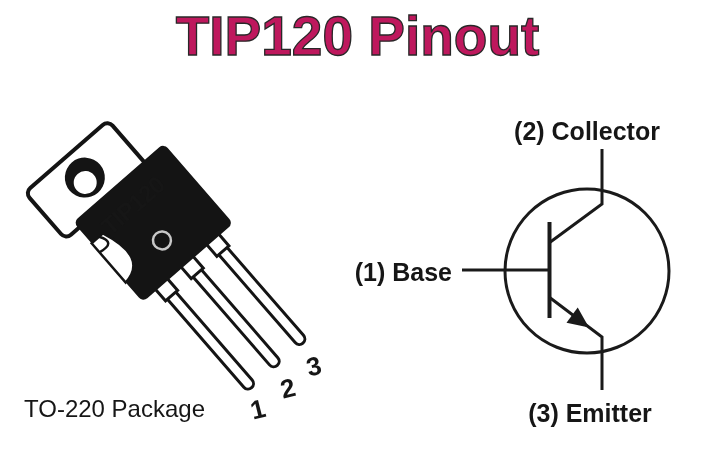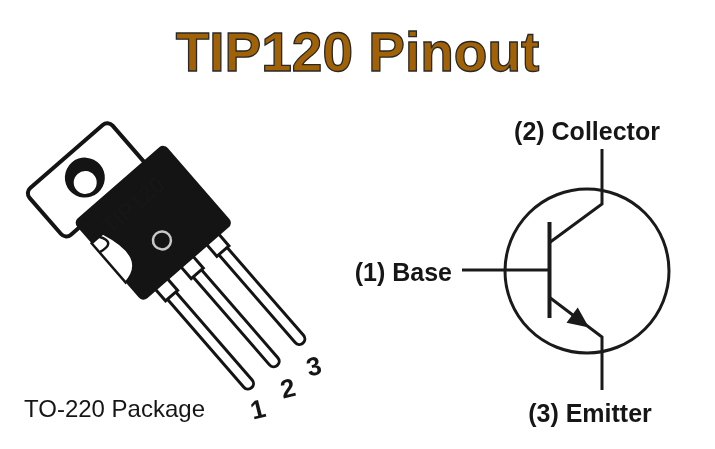"TIP120 Pinout" .title { color: #a16207 -> #be185d; margin: 16px -> 0 }
